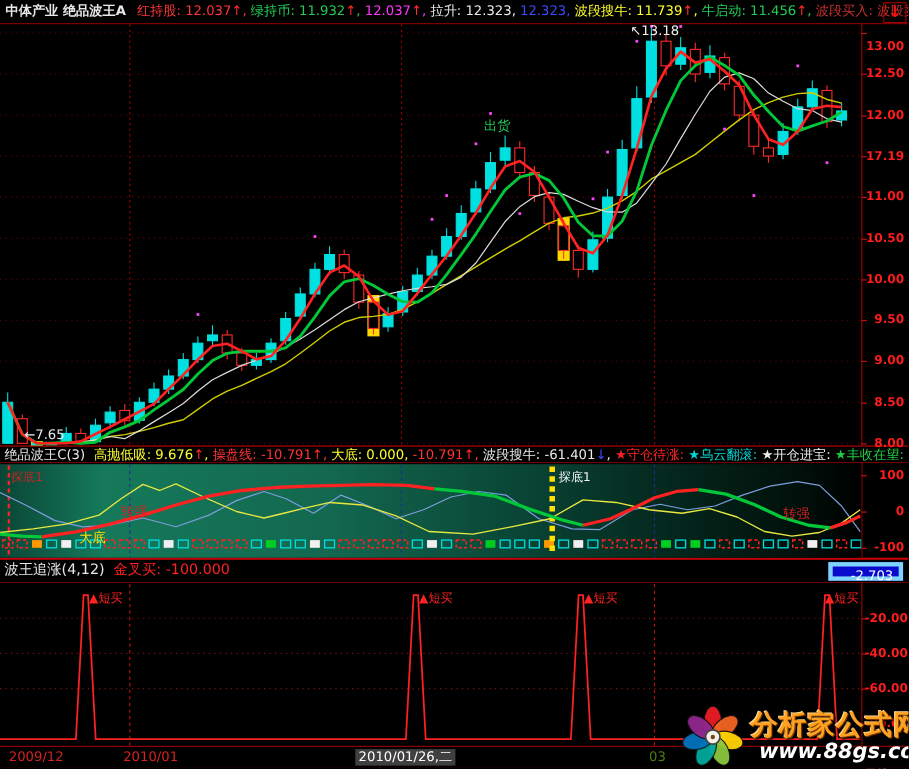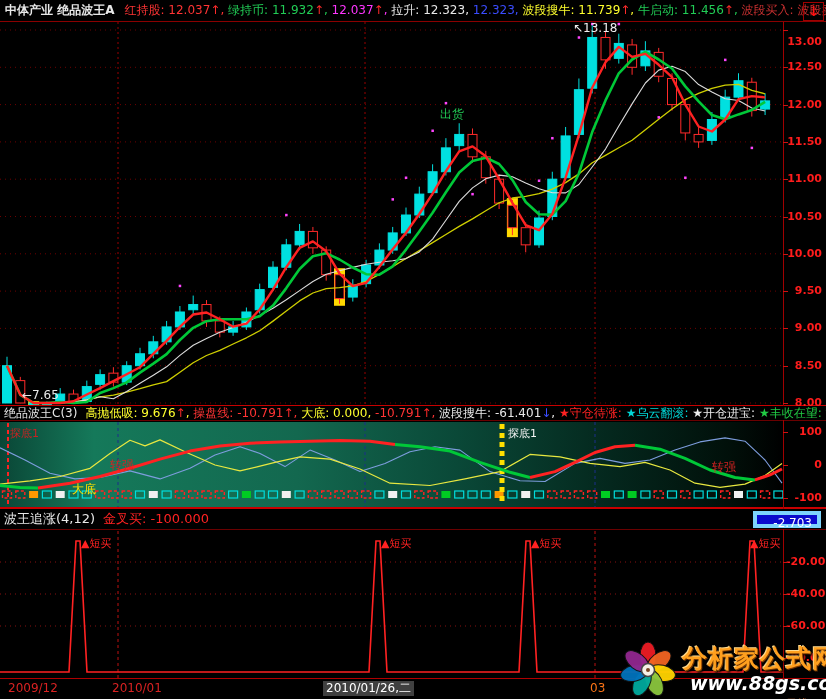"11.50" div.axis-label { text: 11.50 -> 17.19 }
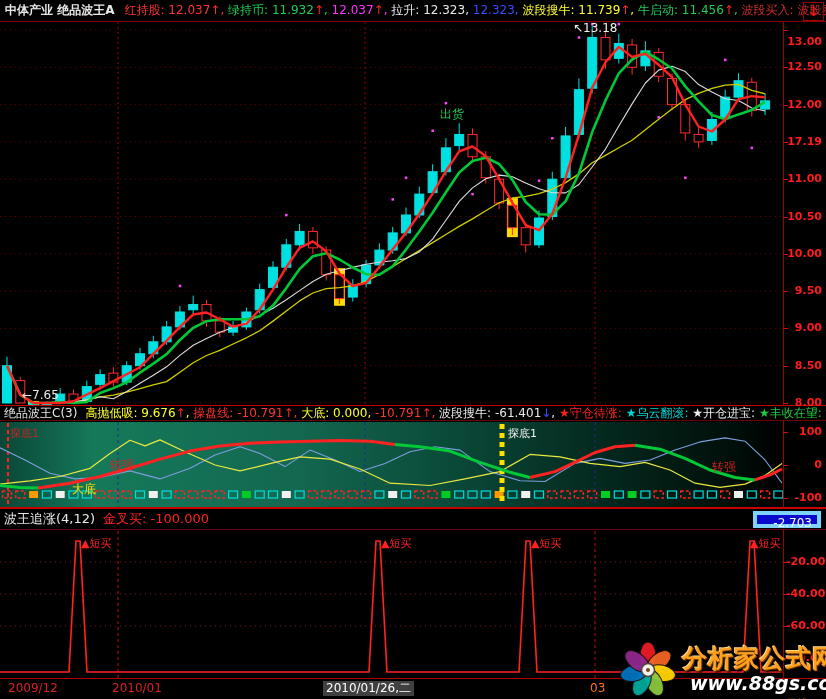"03" .xlab.dim { color: #f97316 -> #4d7c0f }
